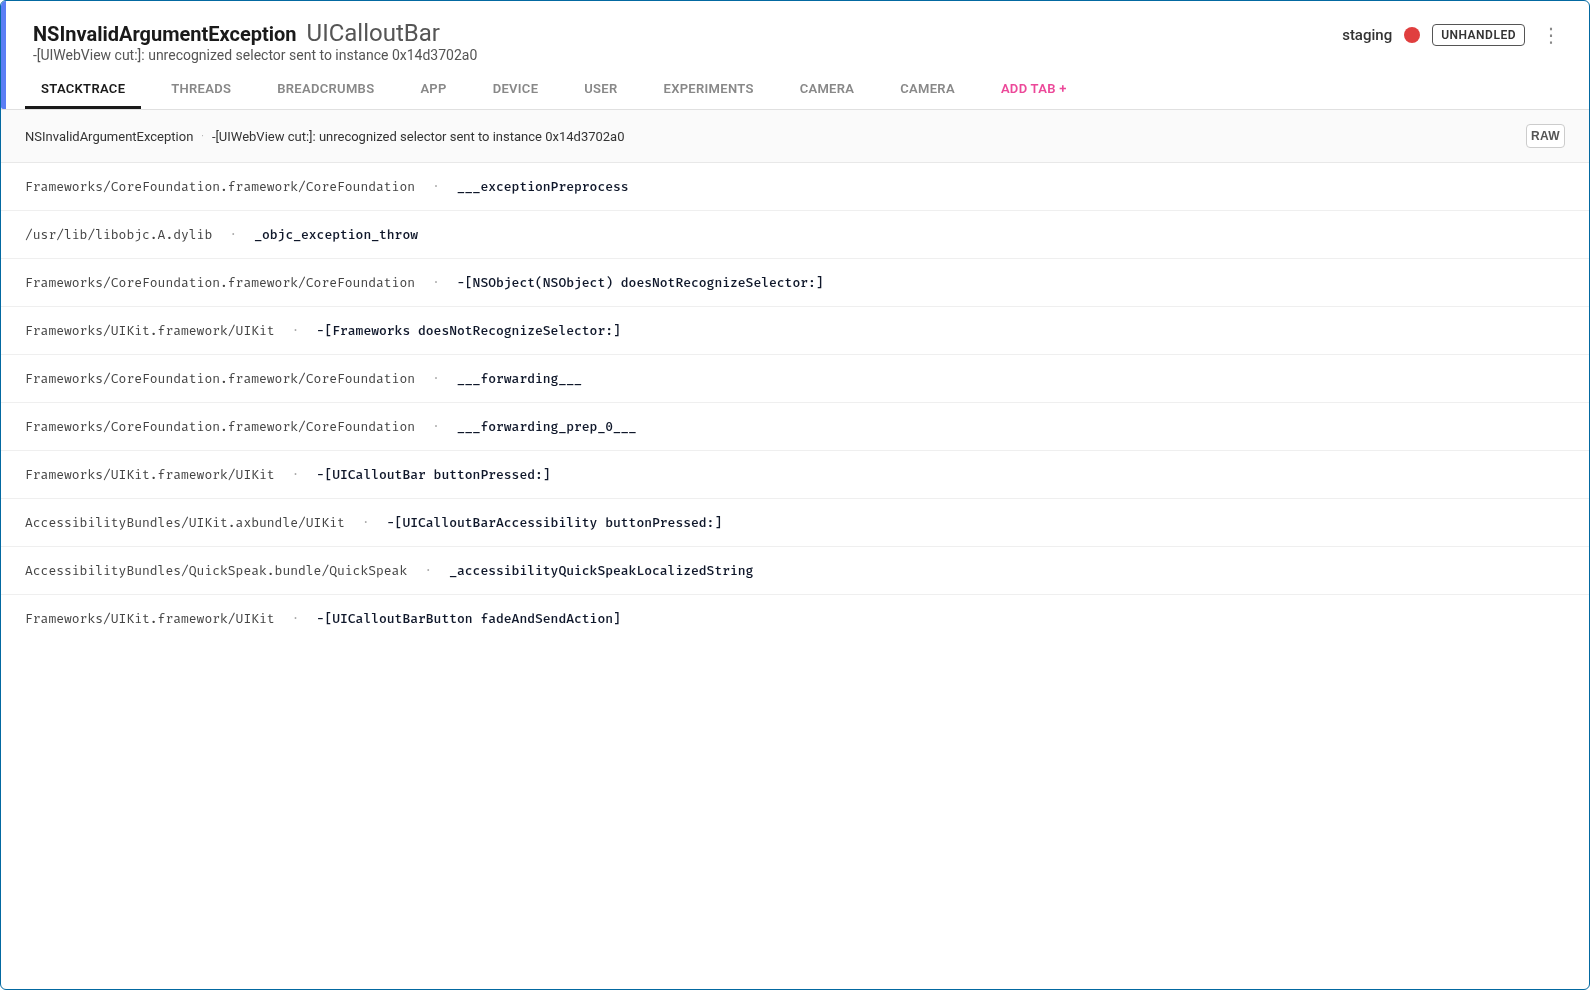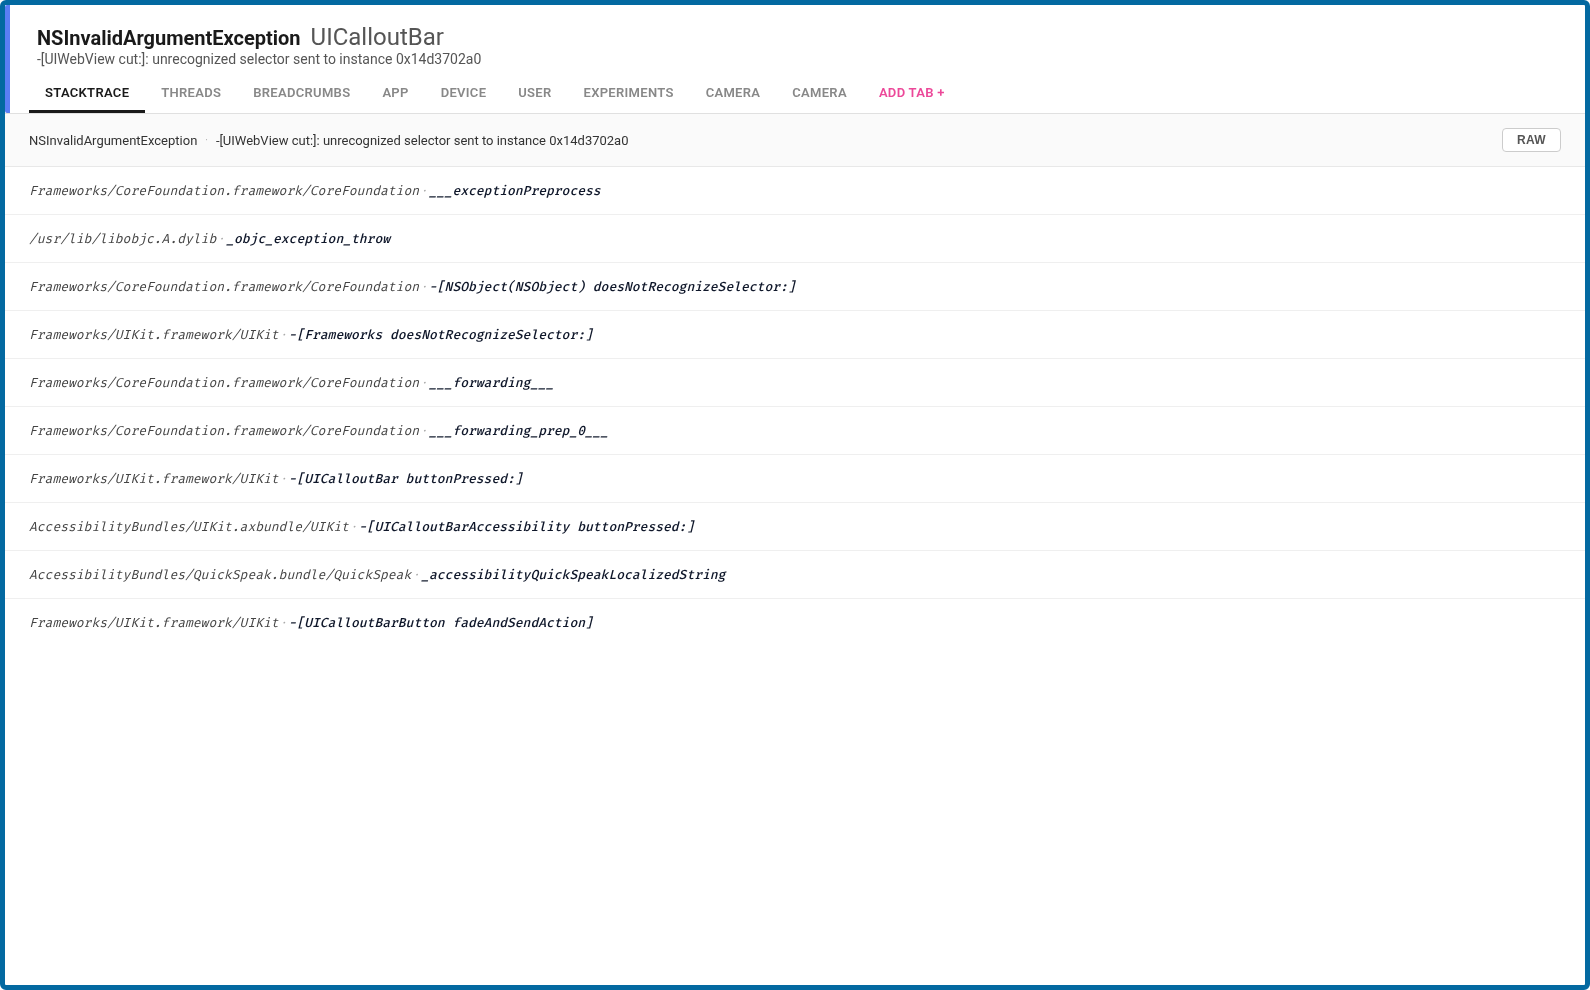"NSInvalidArgumentException" .page-wrapper { border: 5px solid #0369a1 -> 1px solid #0369a1 }
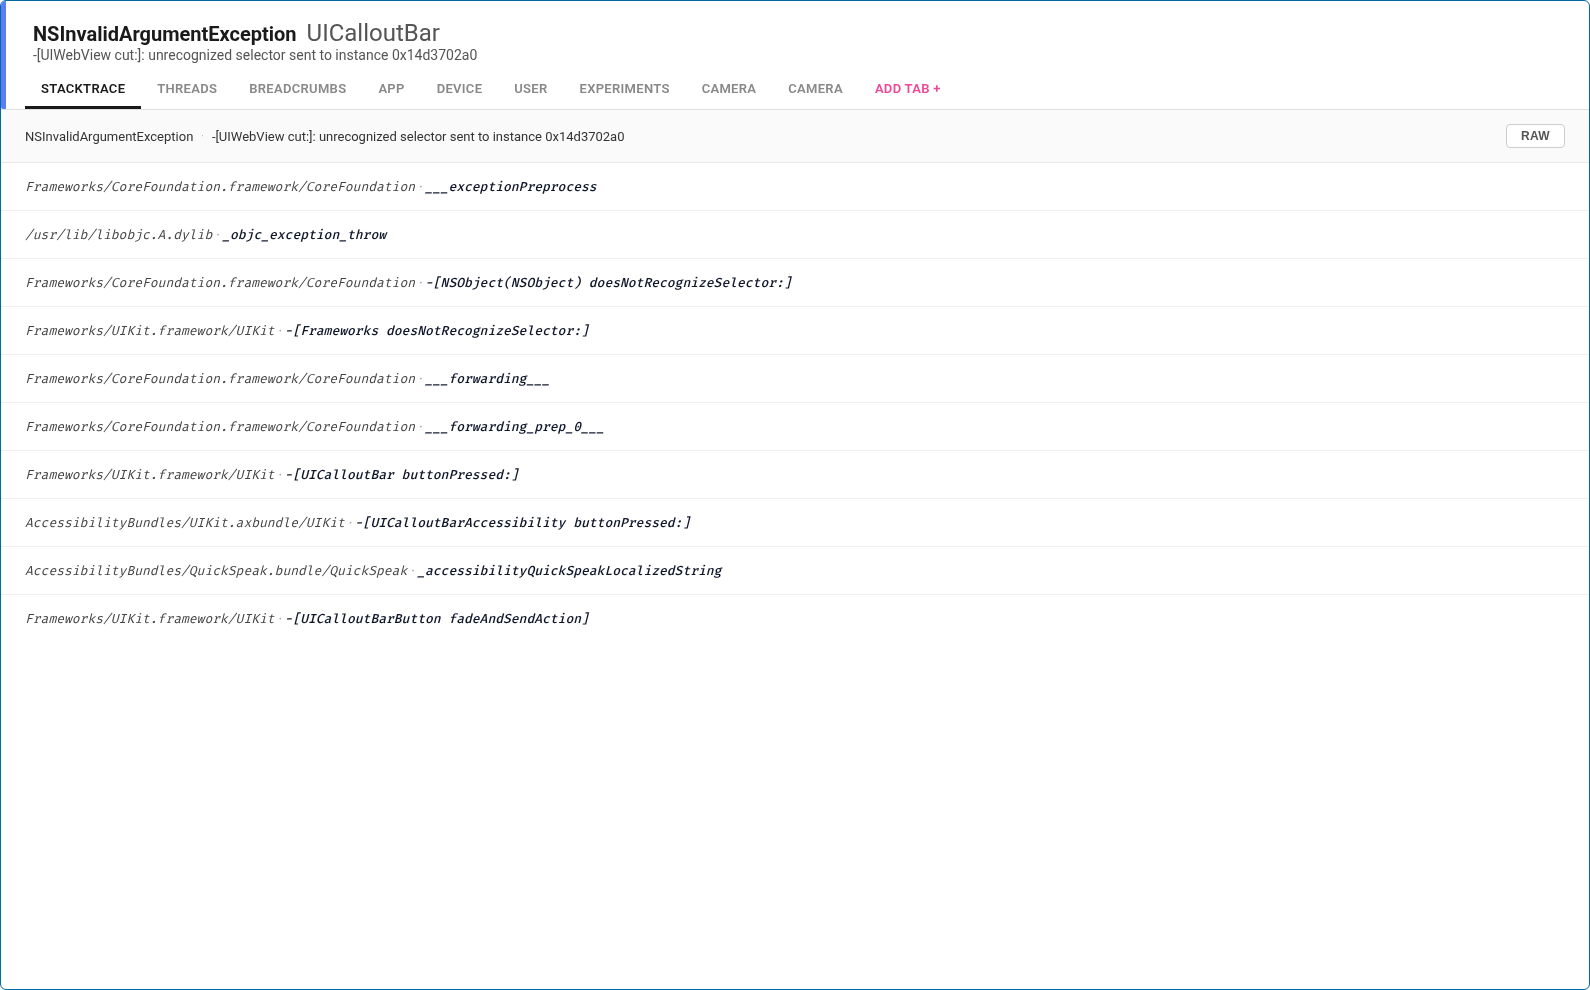"staging" div.header-right { html: none -> <div> <span>staging</span> <span></span> <span>UNHANDLED</span> <span>⋮</span> </div> }
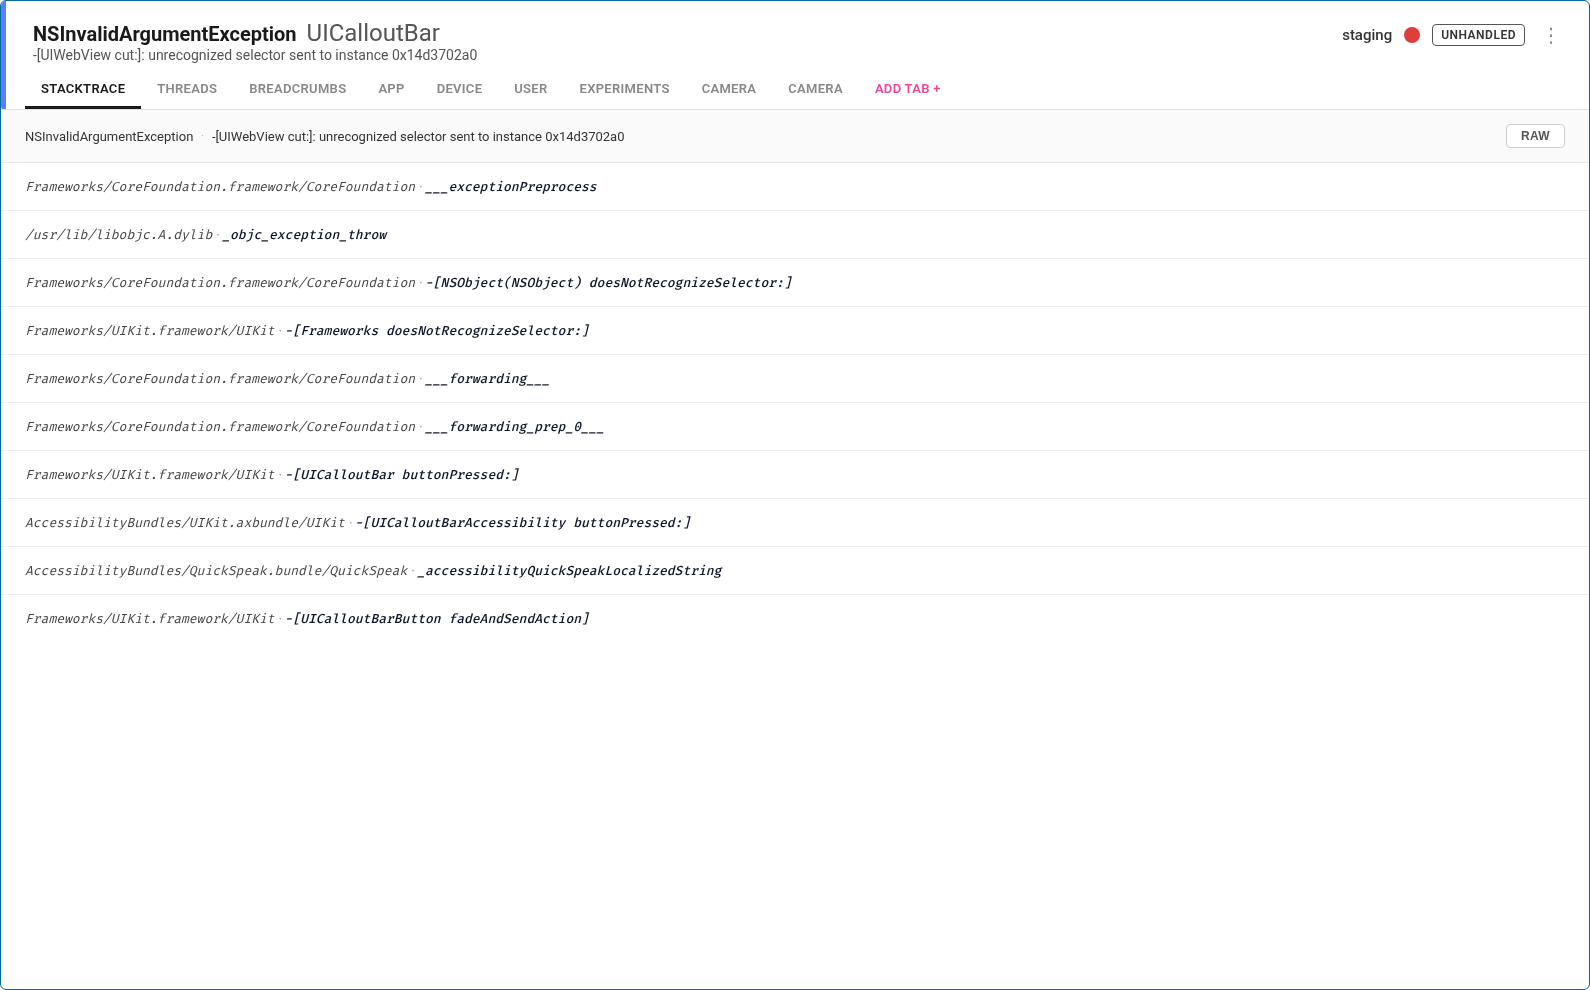"STACKTRACE" .tabs { gap: 0 -> 14px }
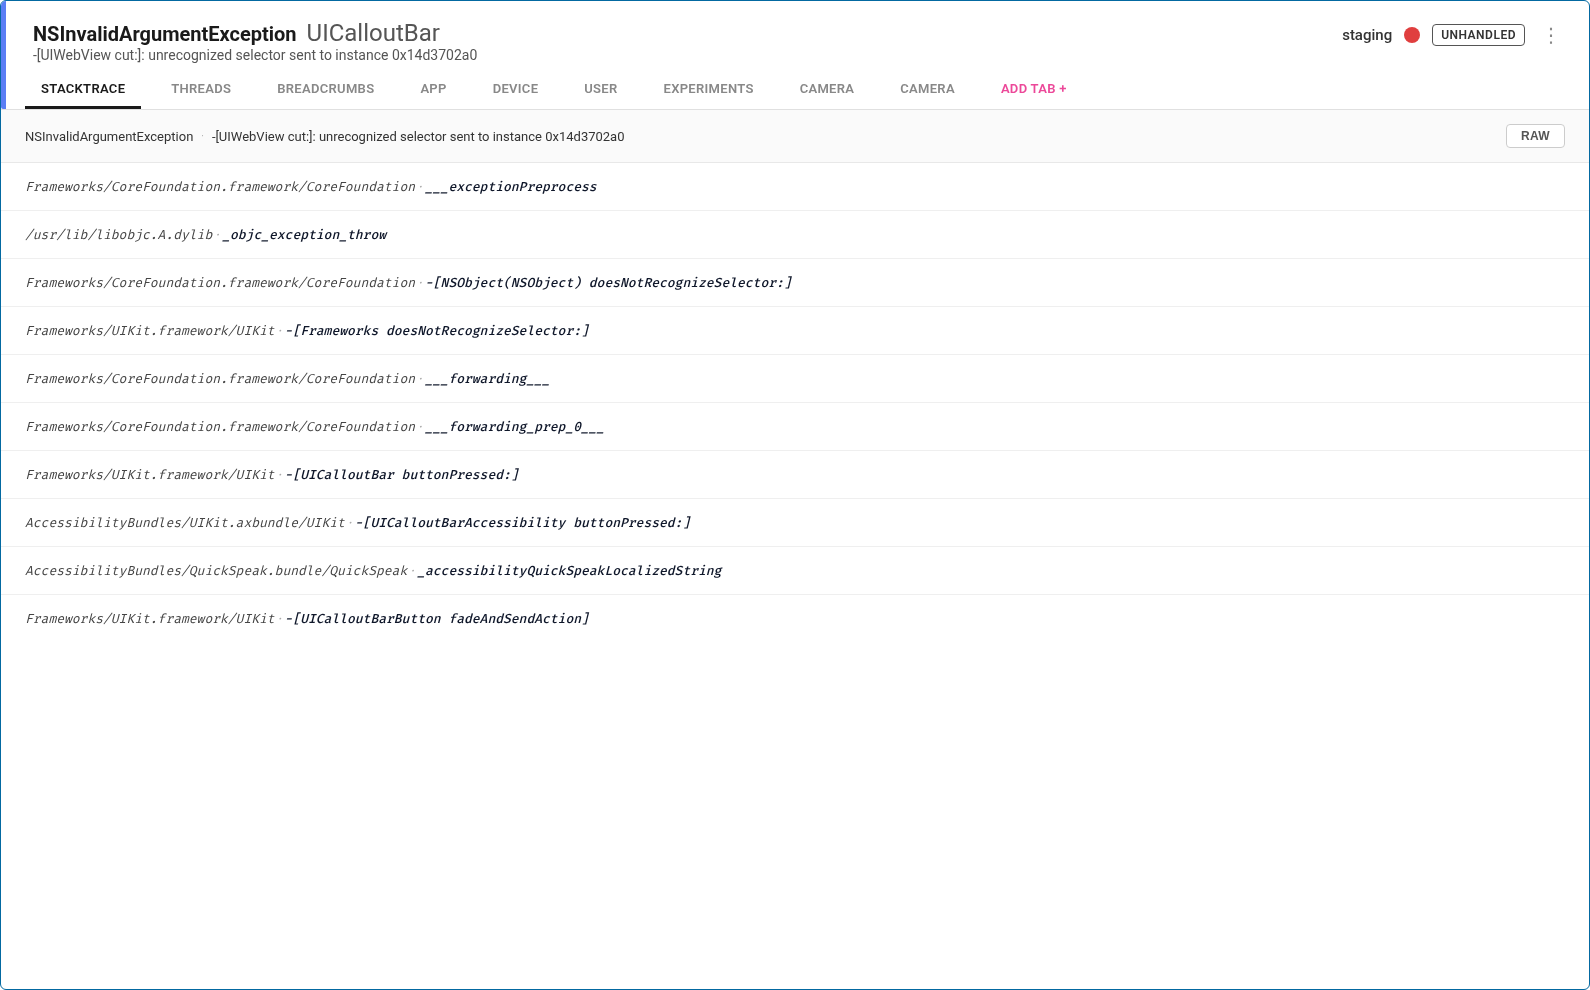"RAW" .raw-button { padding: 4px 14px -> 4px 4px }
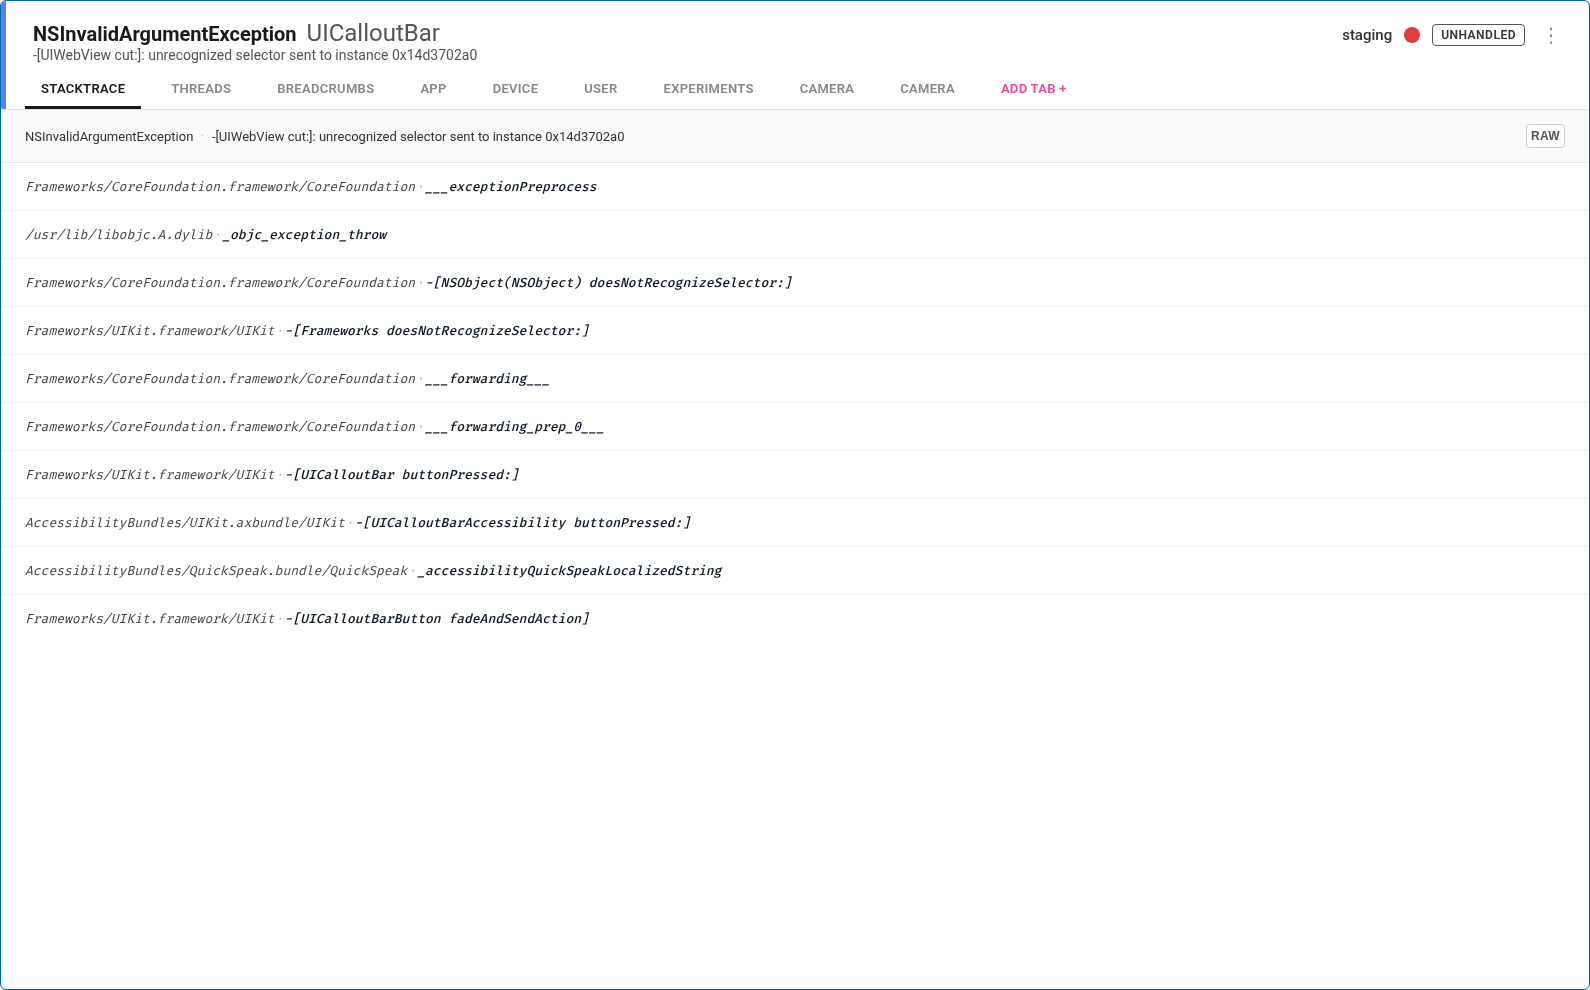"Frameworks/CoreFoundation.framework/Core" .stack-frame { font-style: italic -> none; gap: 0 -> 16px }
